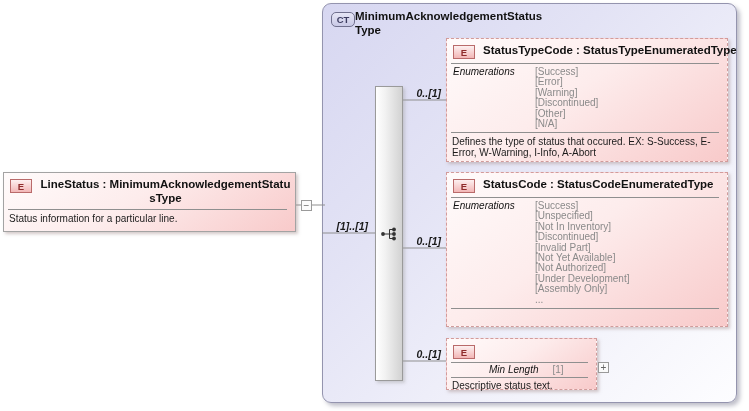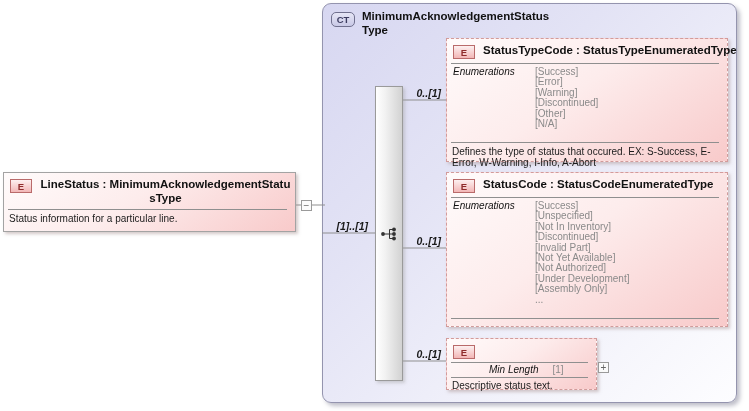"CT" .ct-header { gap: 7px -> 0 }
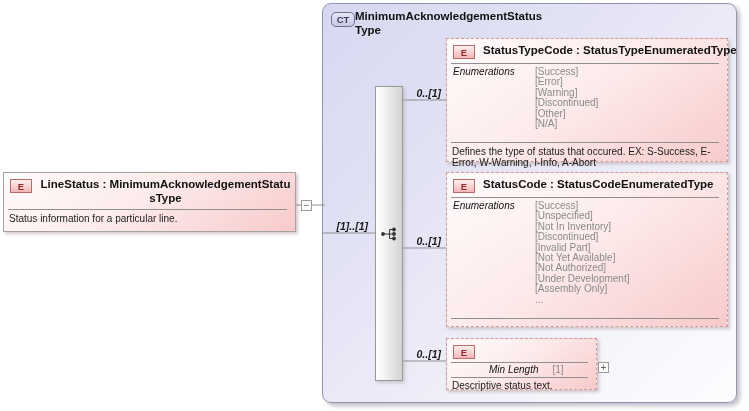"Enumerations" .facet-row { padding: 2px 4px 12px 6px -> 2px 4px 2px 6px }
